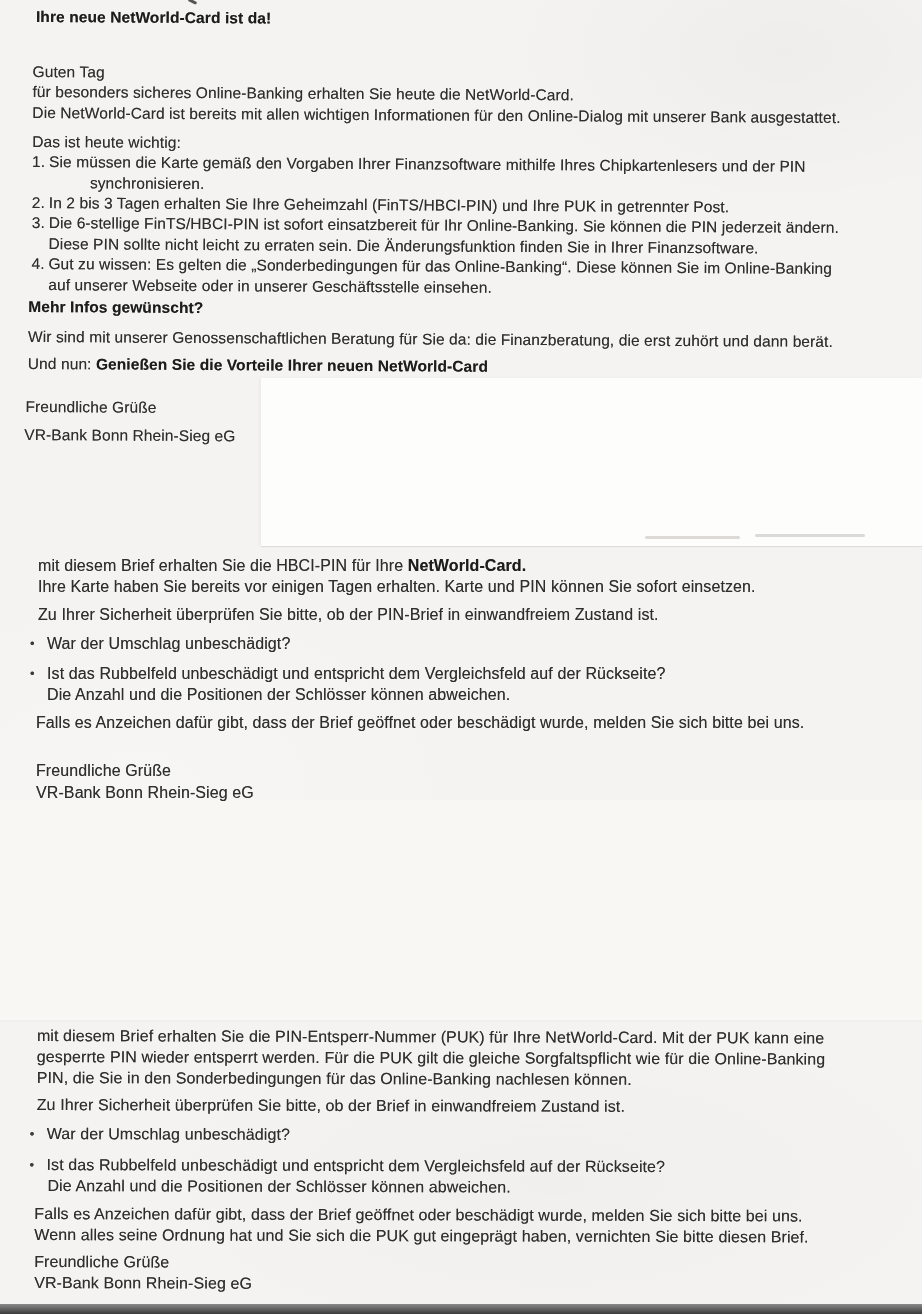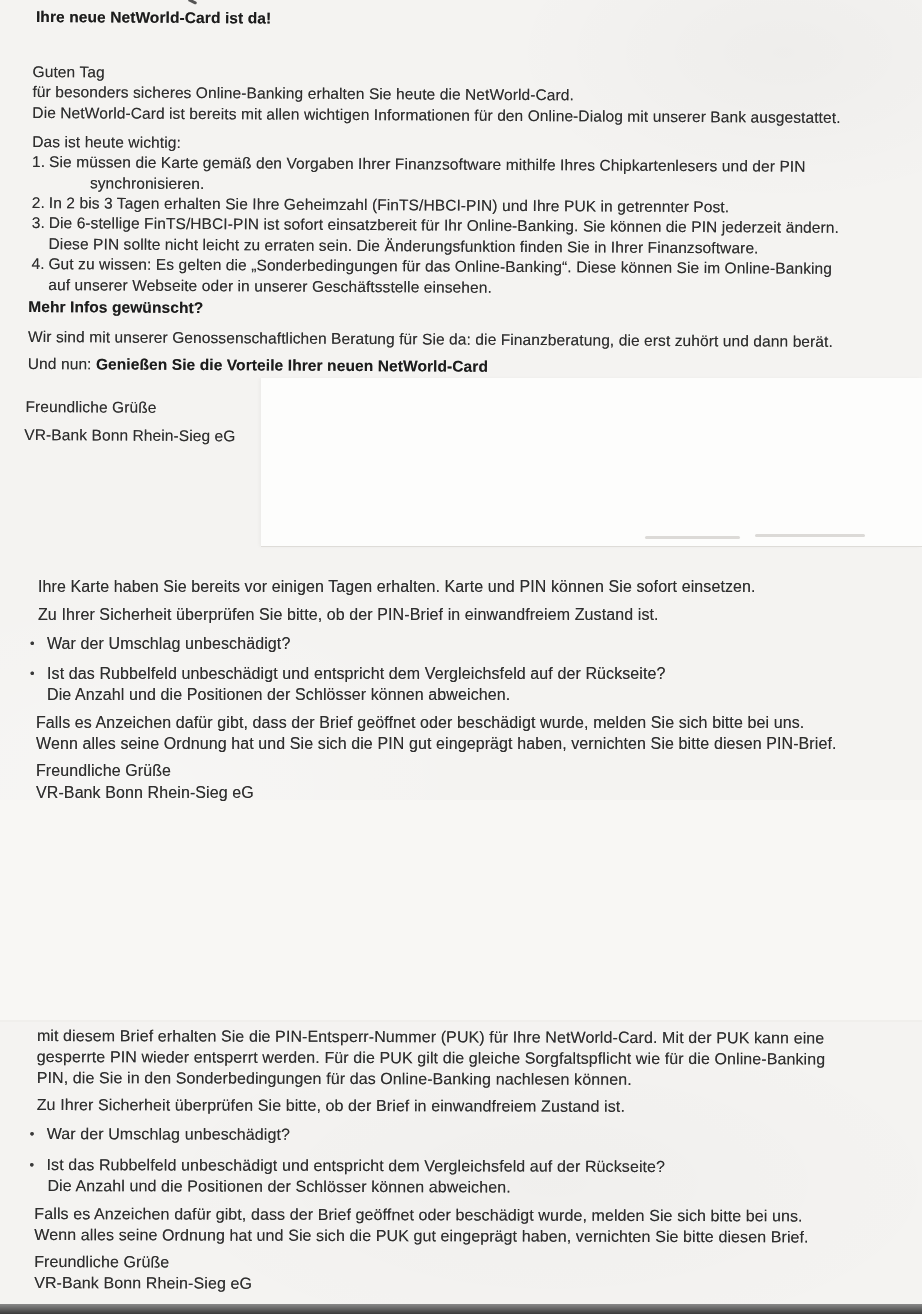"mit diesem Brief erhalten Sie die HBCI-PIN" div.line { html: none -> <div><span>mit diesem Brief erhalten Sie die HBCI-PIN für Ihre </span><span>NetWorld-Card.</span></div> }
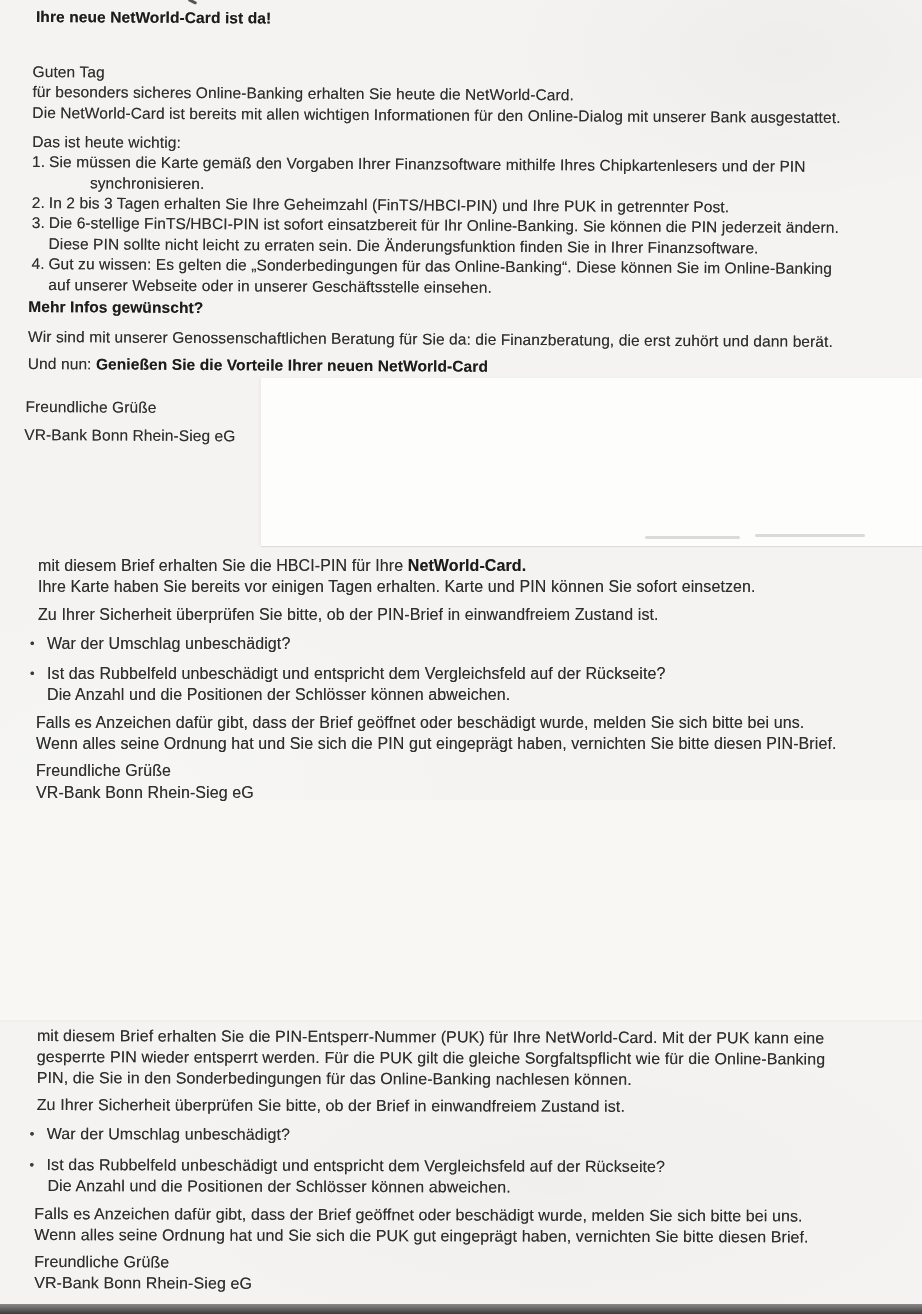"Wenn alles seine Ordnung hat und Sie sich die PIN" div.line { html: <div>Wenn alles seine Ordnung hat und Sie sich die PIN gut eingeprägt haben, vernichten Sie bitte diesen PIN-Brief.</div> -> none }
